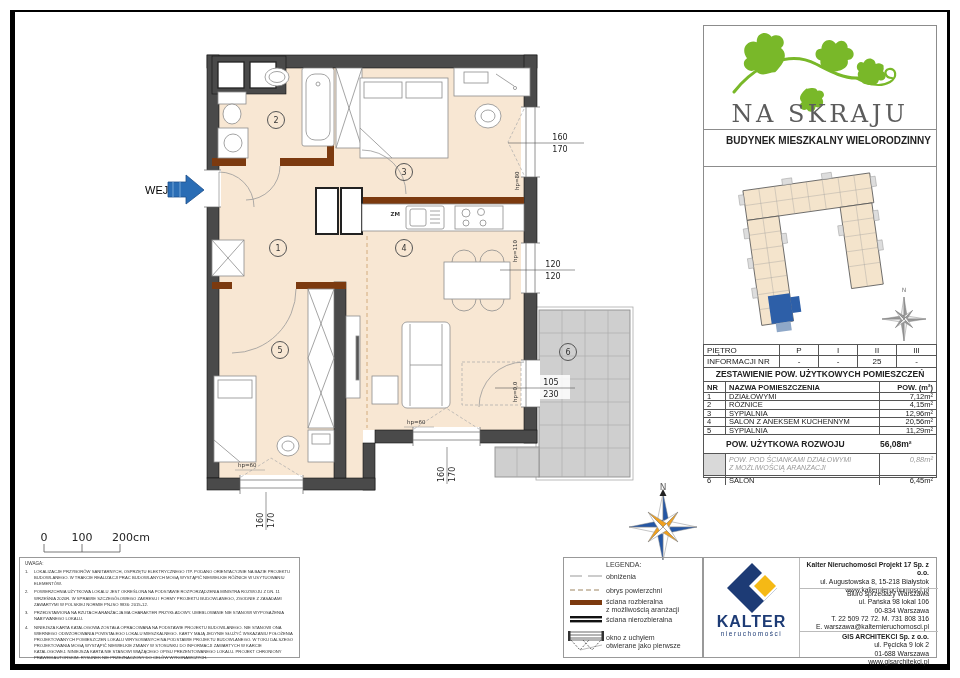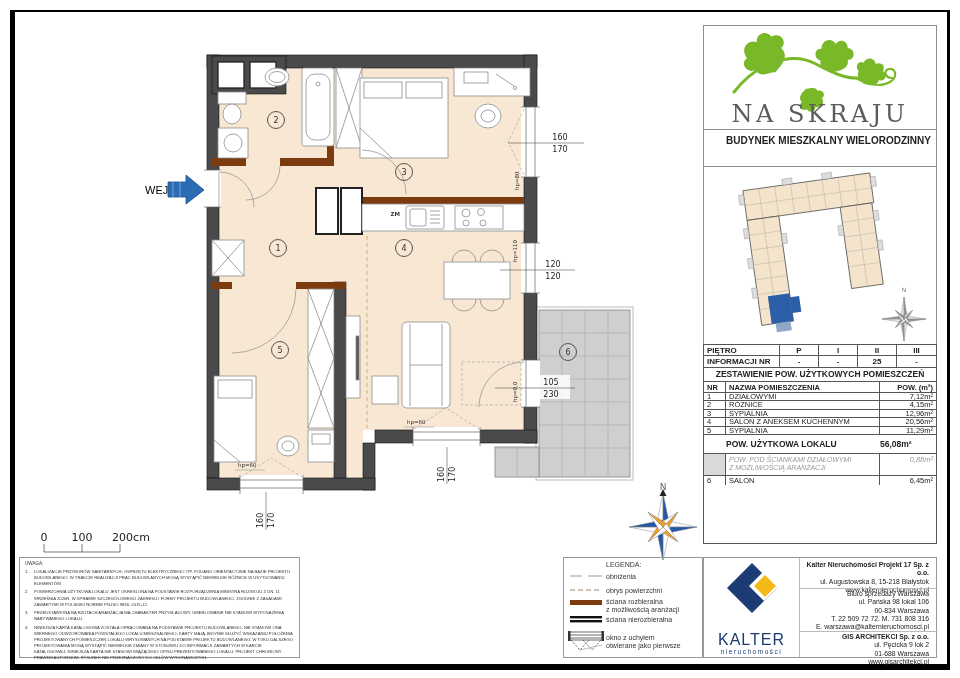"PIĘTRO" .tA .c { font-weight: bold -> none }
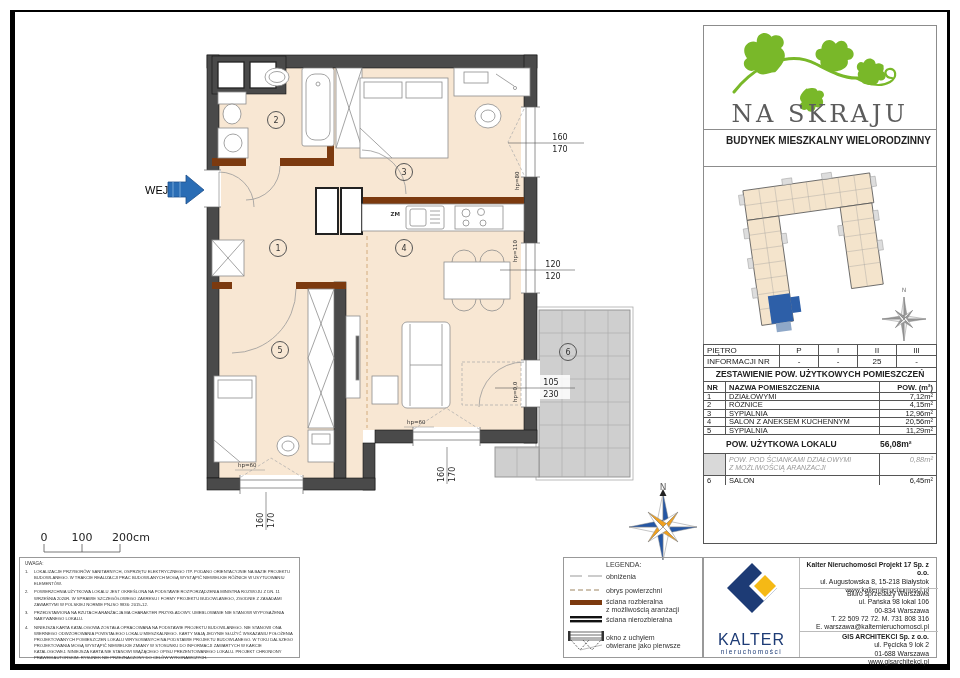"ZESTAWIENIE POW. UŻYTKOWYCH POMIESZCZEŃ" div.pbox { height: 177px -> 111px }
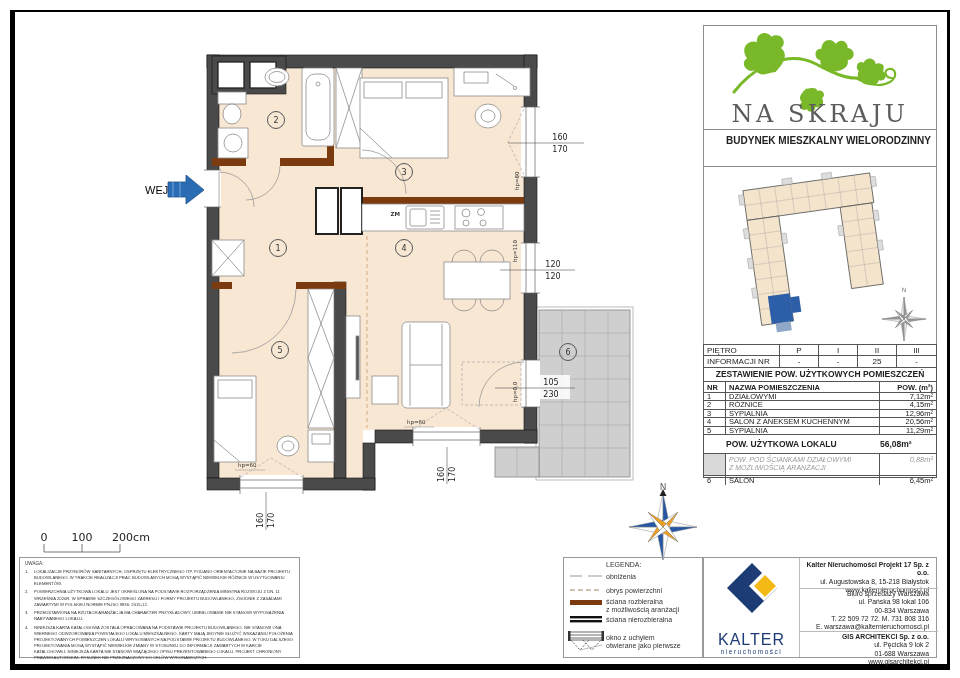"POW. UŻYTKOWA LOKALU" div { text: LOKALU -> ROZWOJU }
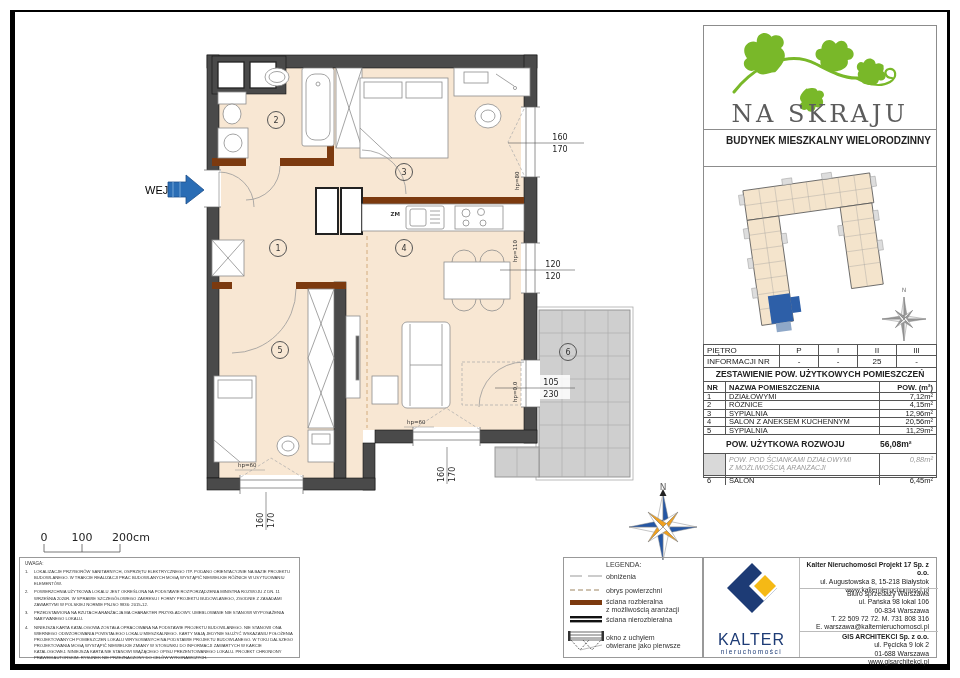"KALTER" #klogo-text .k1 { font-weight: normal -> bold; margin-top: 18px -> none }
